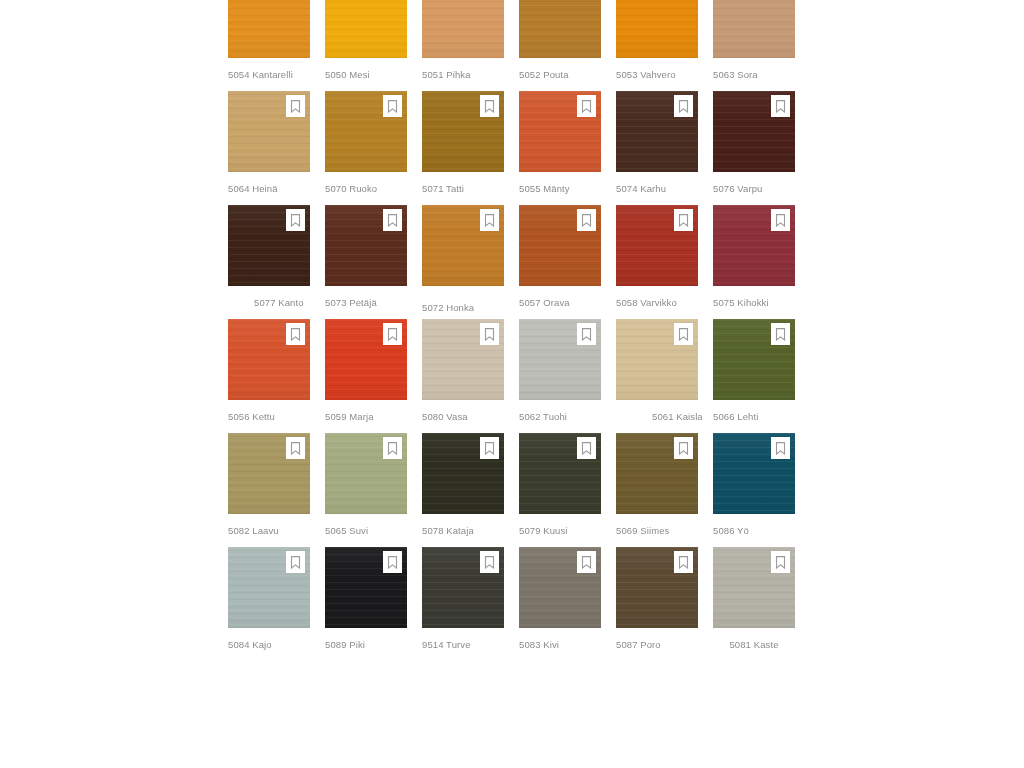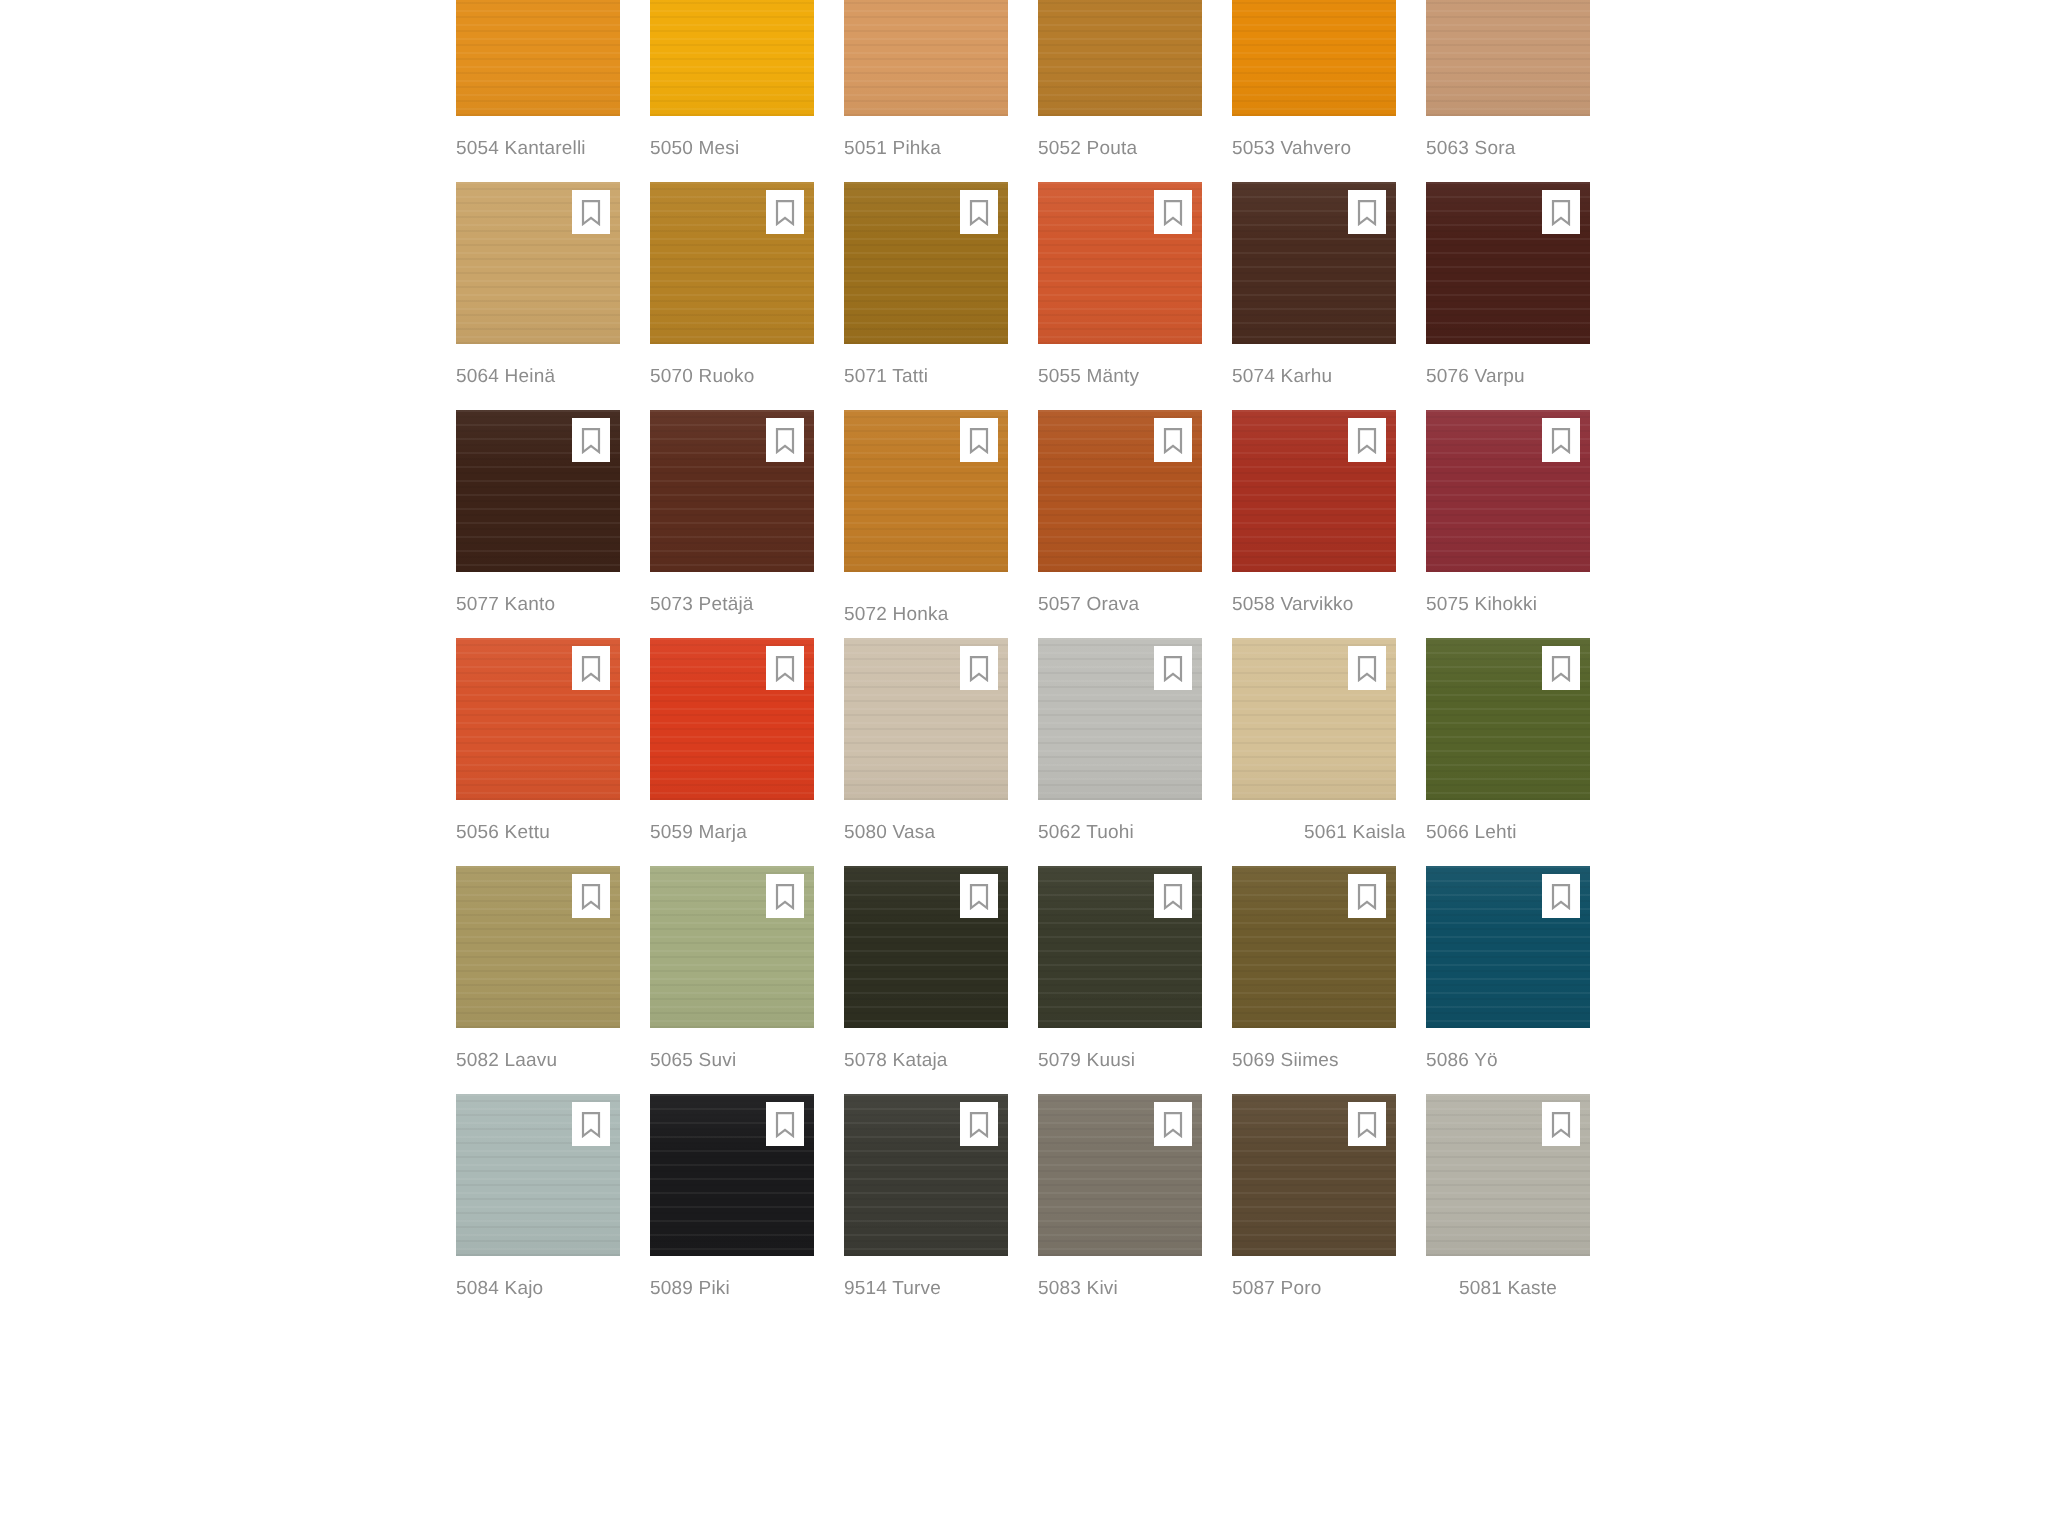"5077 Kanto" div.swatch-label { margin-left: none -> 26px }
